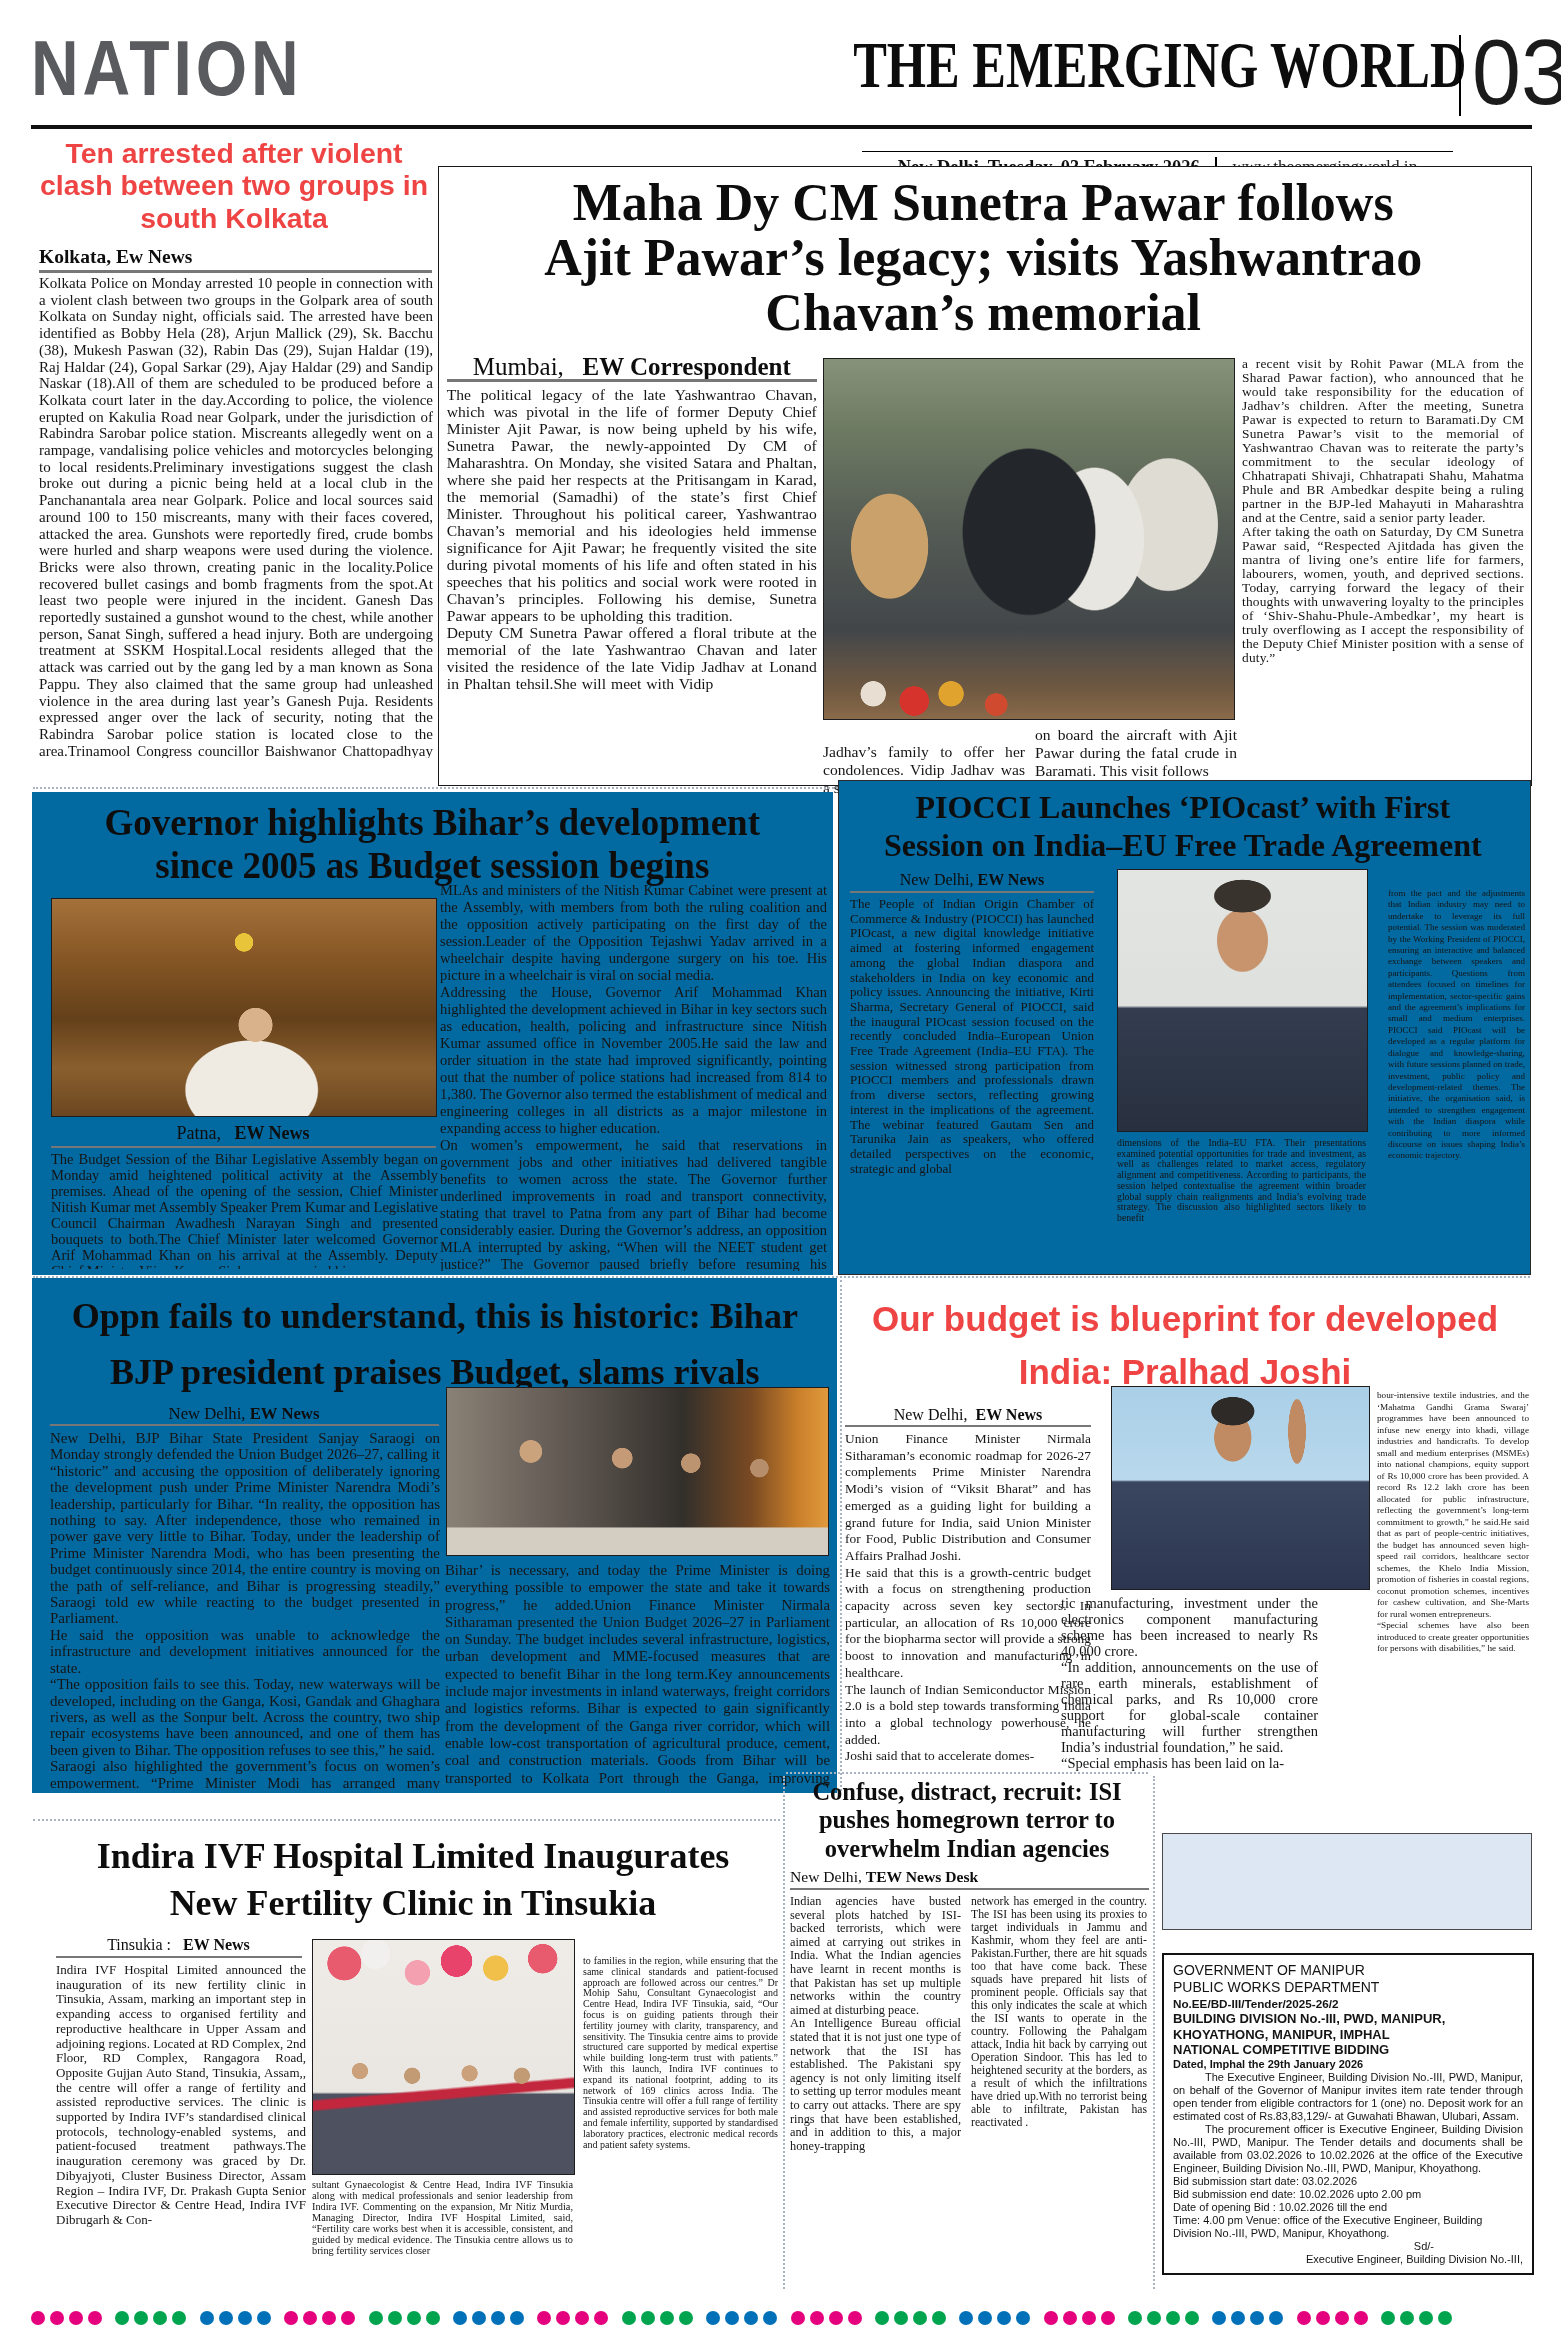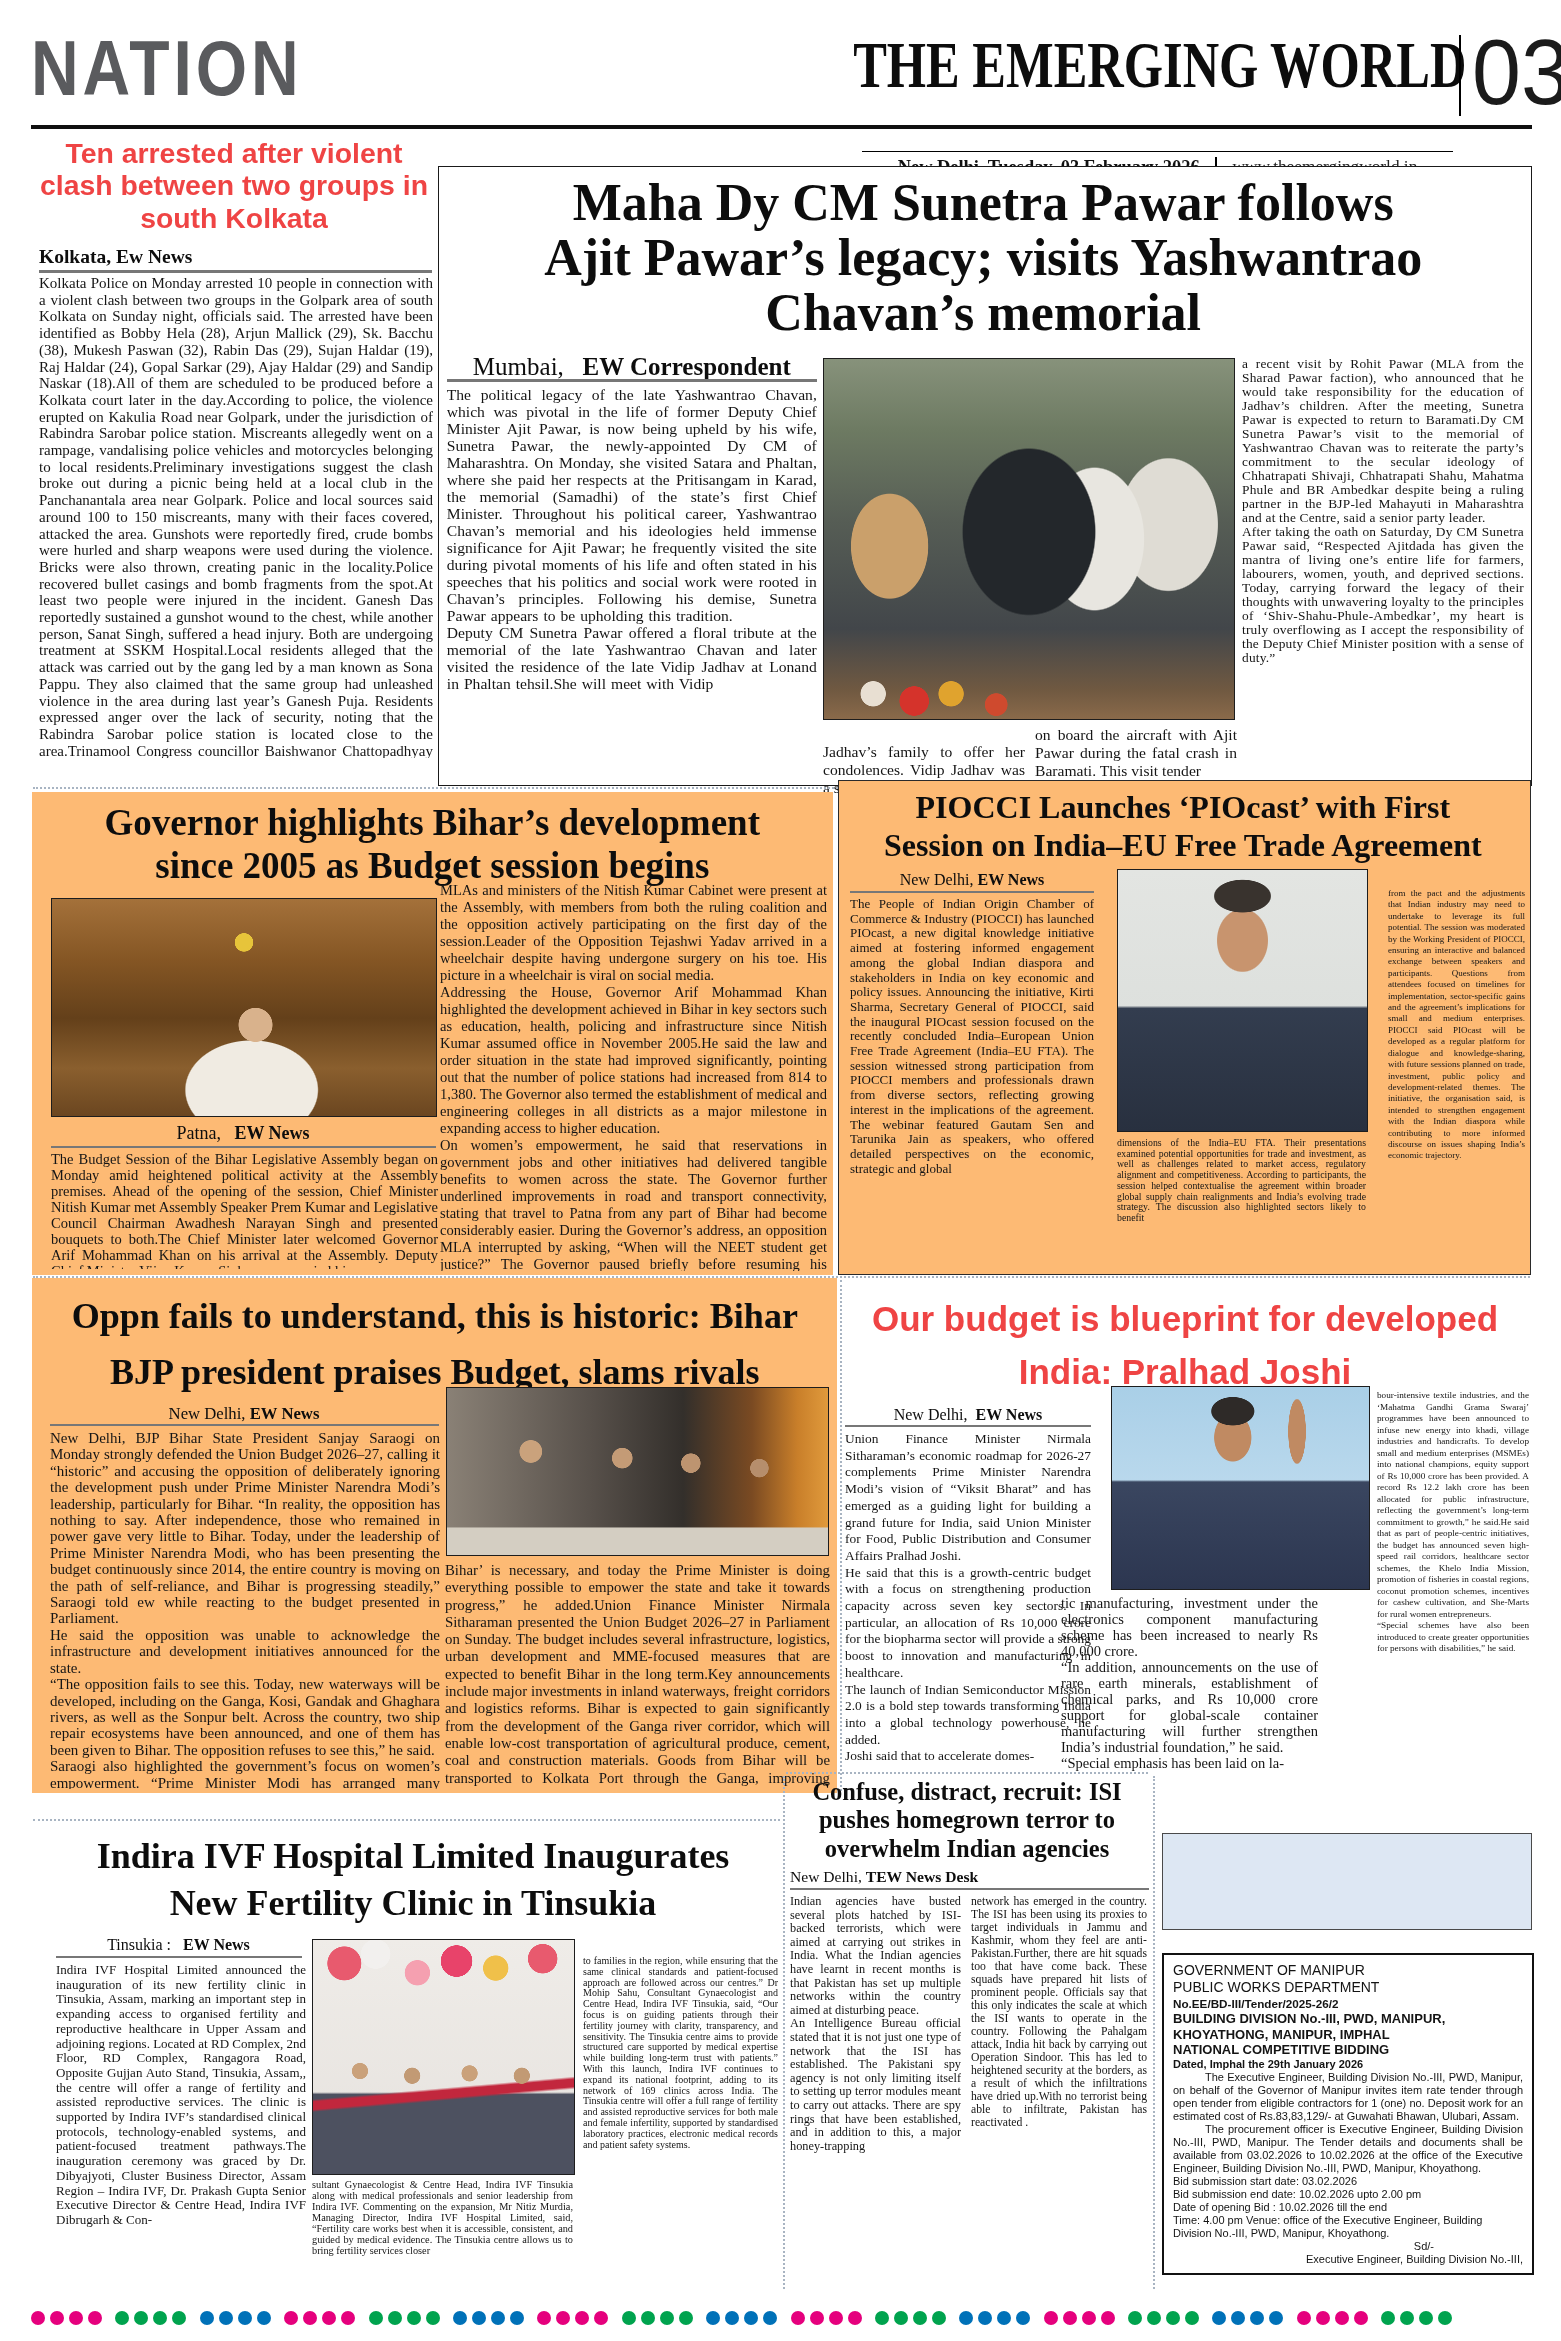"on board the aircraft with" div.abs { text: crash in Baramati. This visit tender -> crude in Baramati. This visit follows }
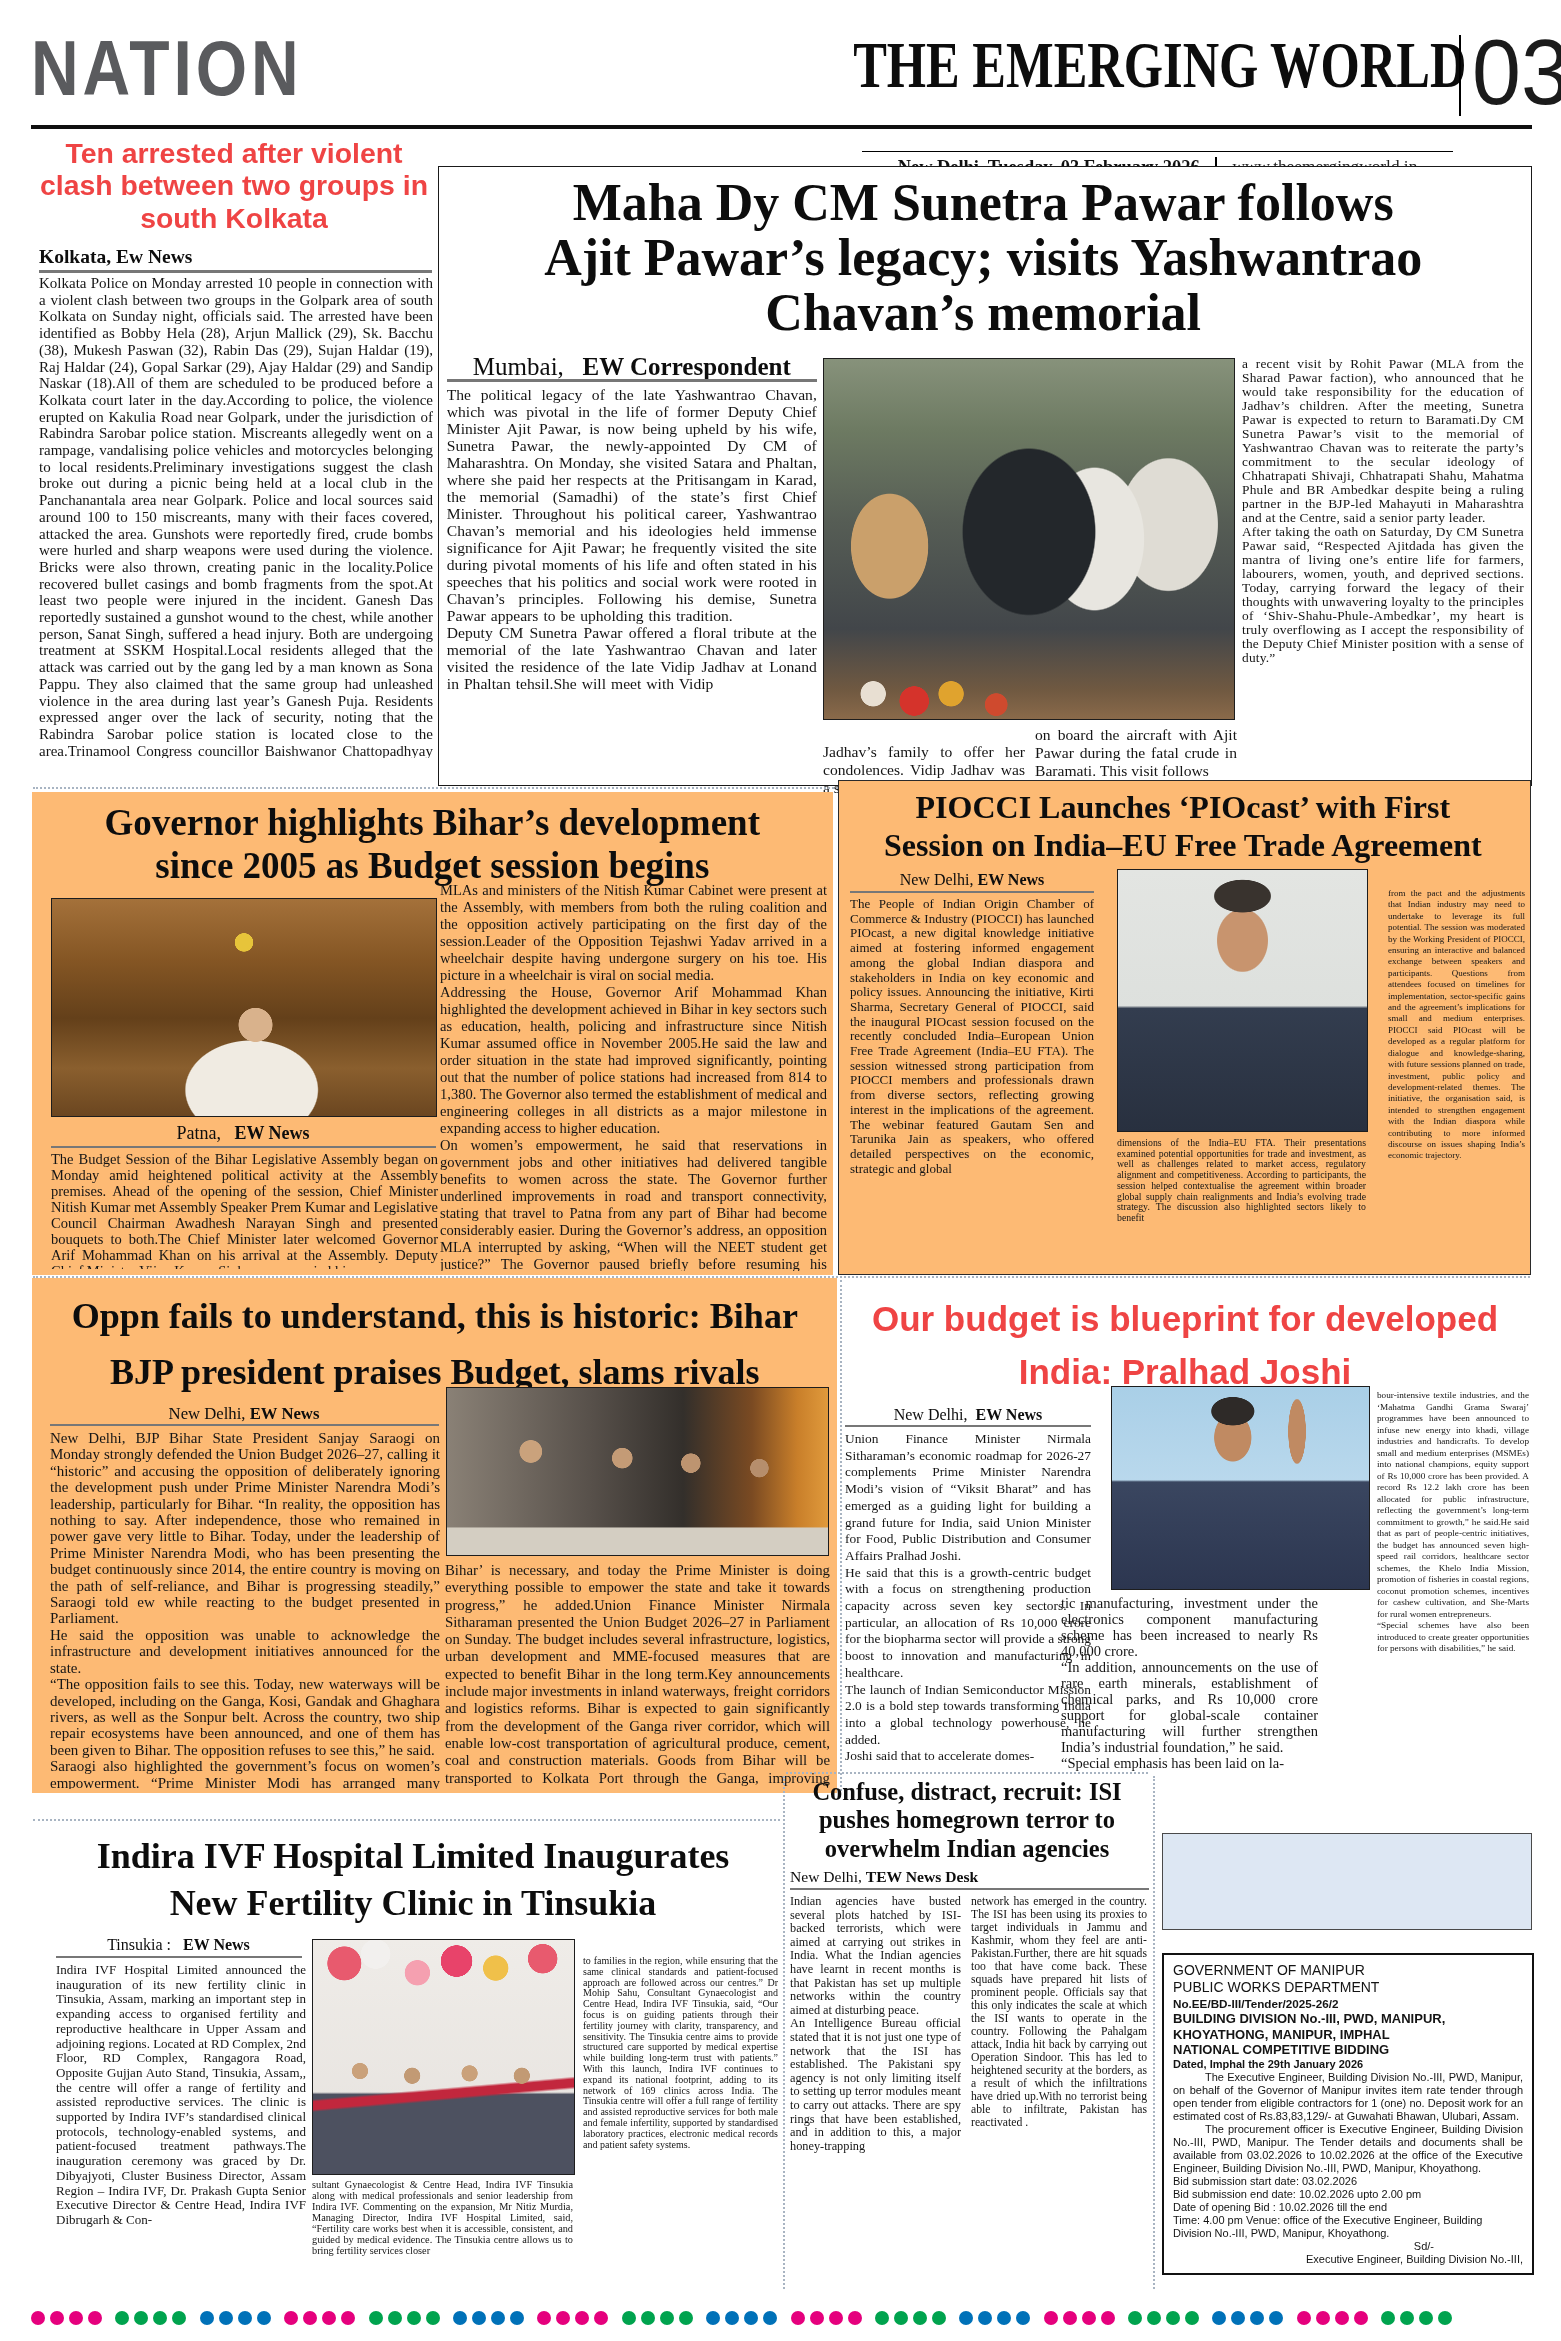"Governor highlights Bihar’s development" .bluebg { background: #fdba74 -> #0369a1 }
